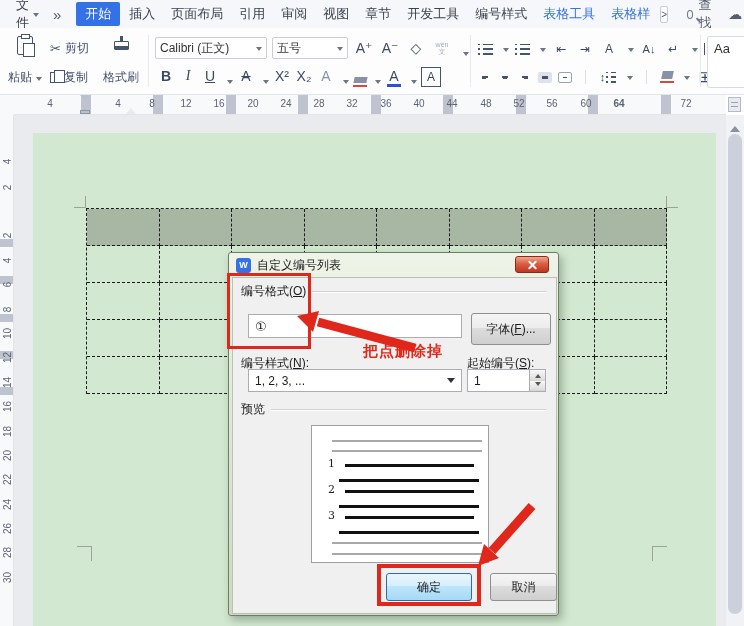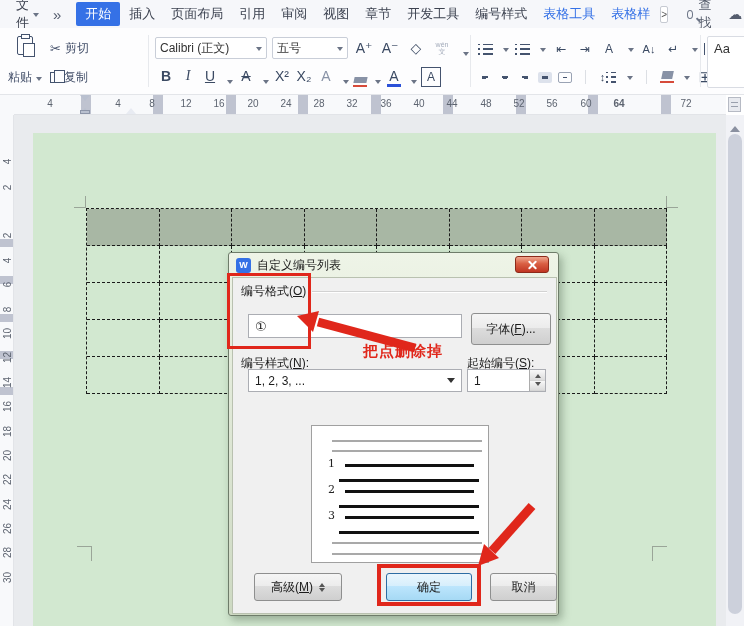"格式刷" div.bigbtn { html: none -> <div> <span></span> <span>格式刷</span> </div> }
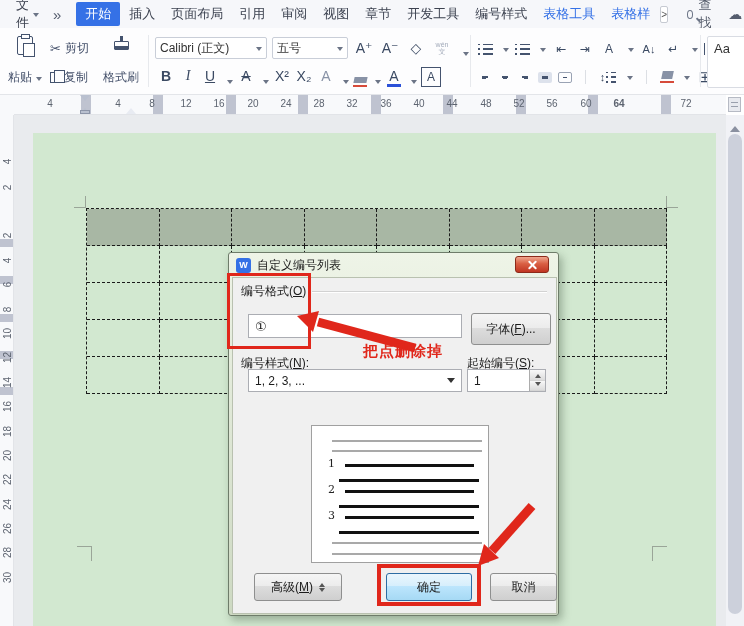"预览" div.grp { html: none -> <div> <span>预览</span> <span></span> </div> }
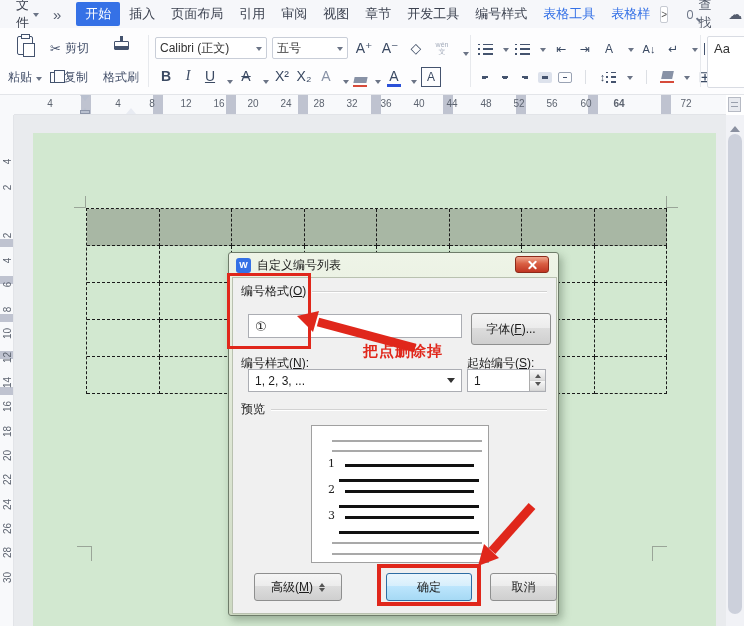"高级(M)" div.w7btn { html: <div> <span><span>高级(</span><span>M</span><span>)</span></span> <span> <i></i> <i></i> </span> </div> -> none }
